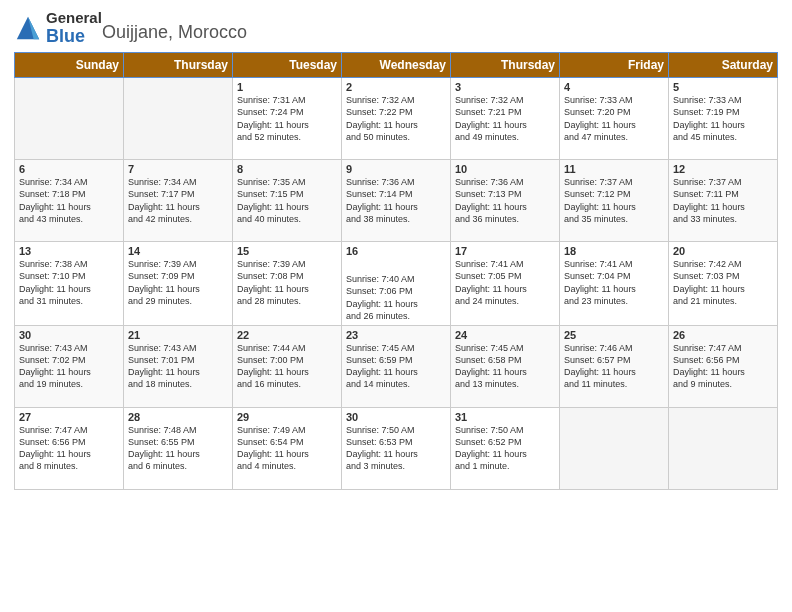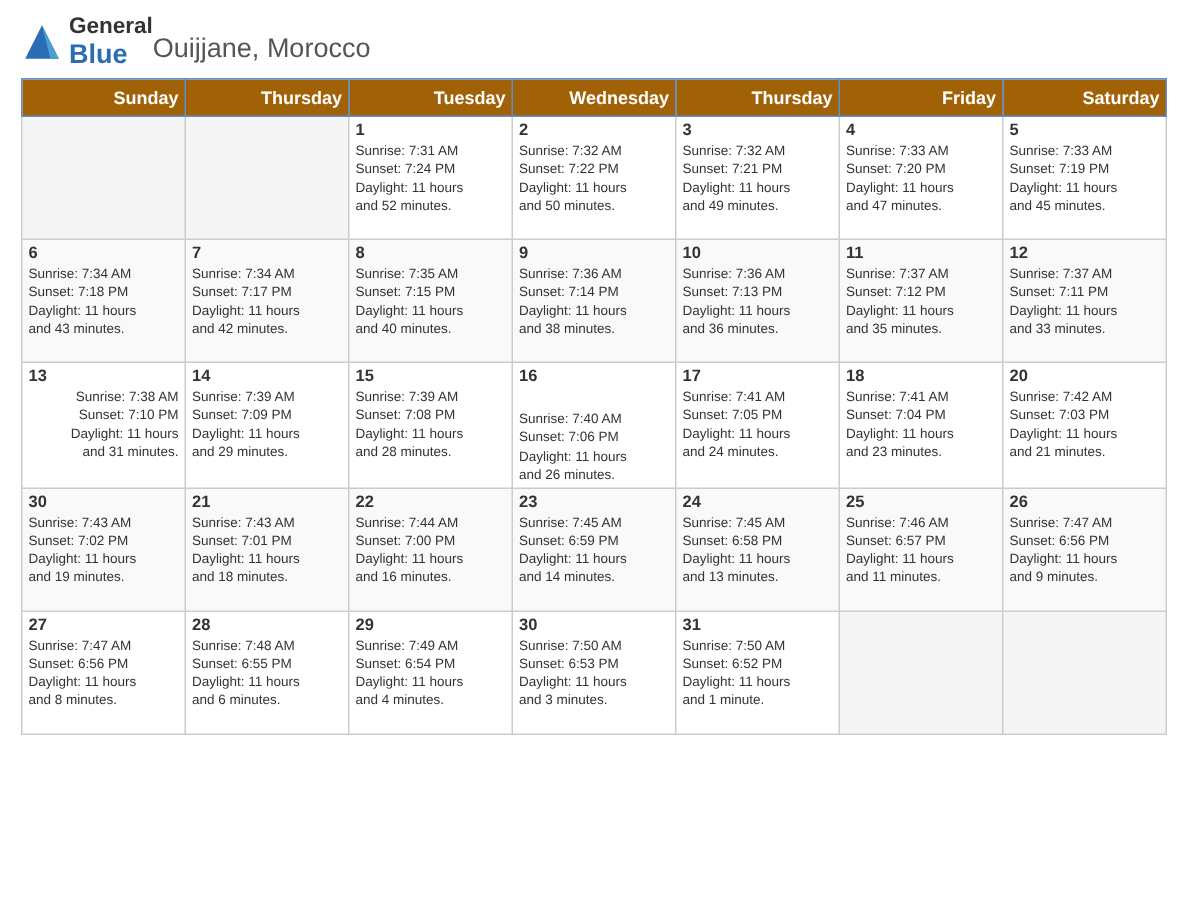"Sunrise: 7:38 AM" div.day-info { text-align: right -> none }
